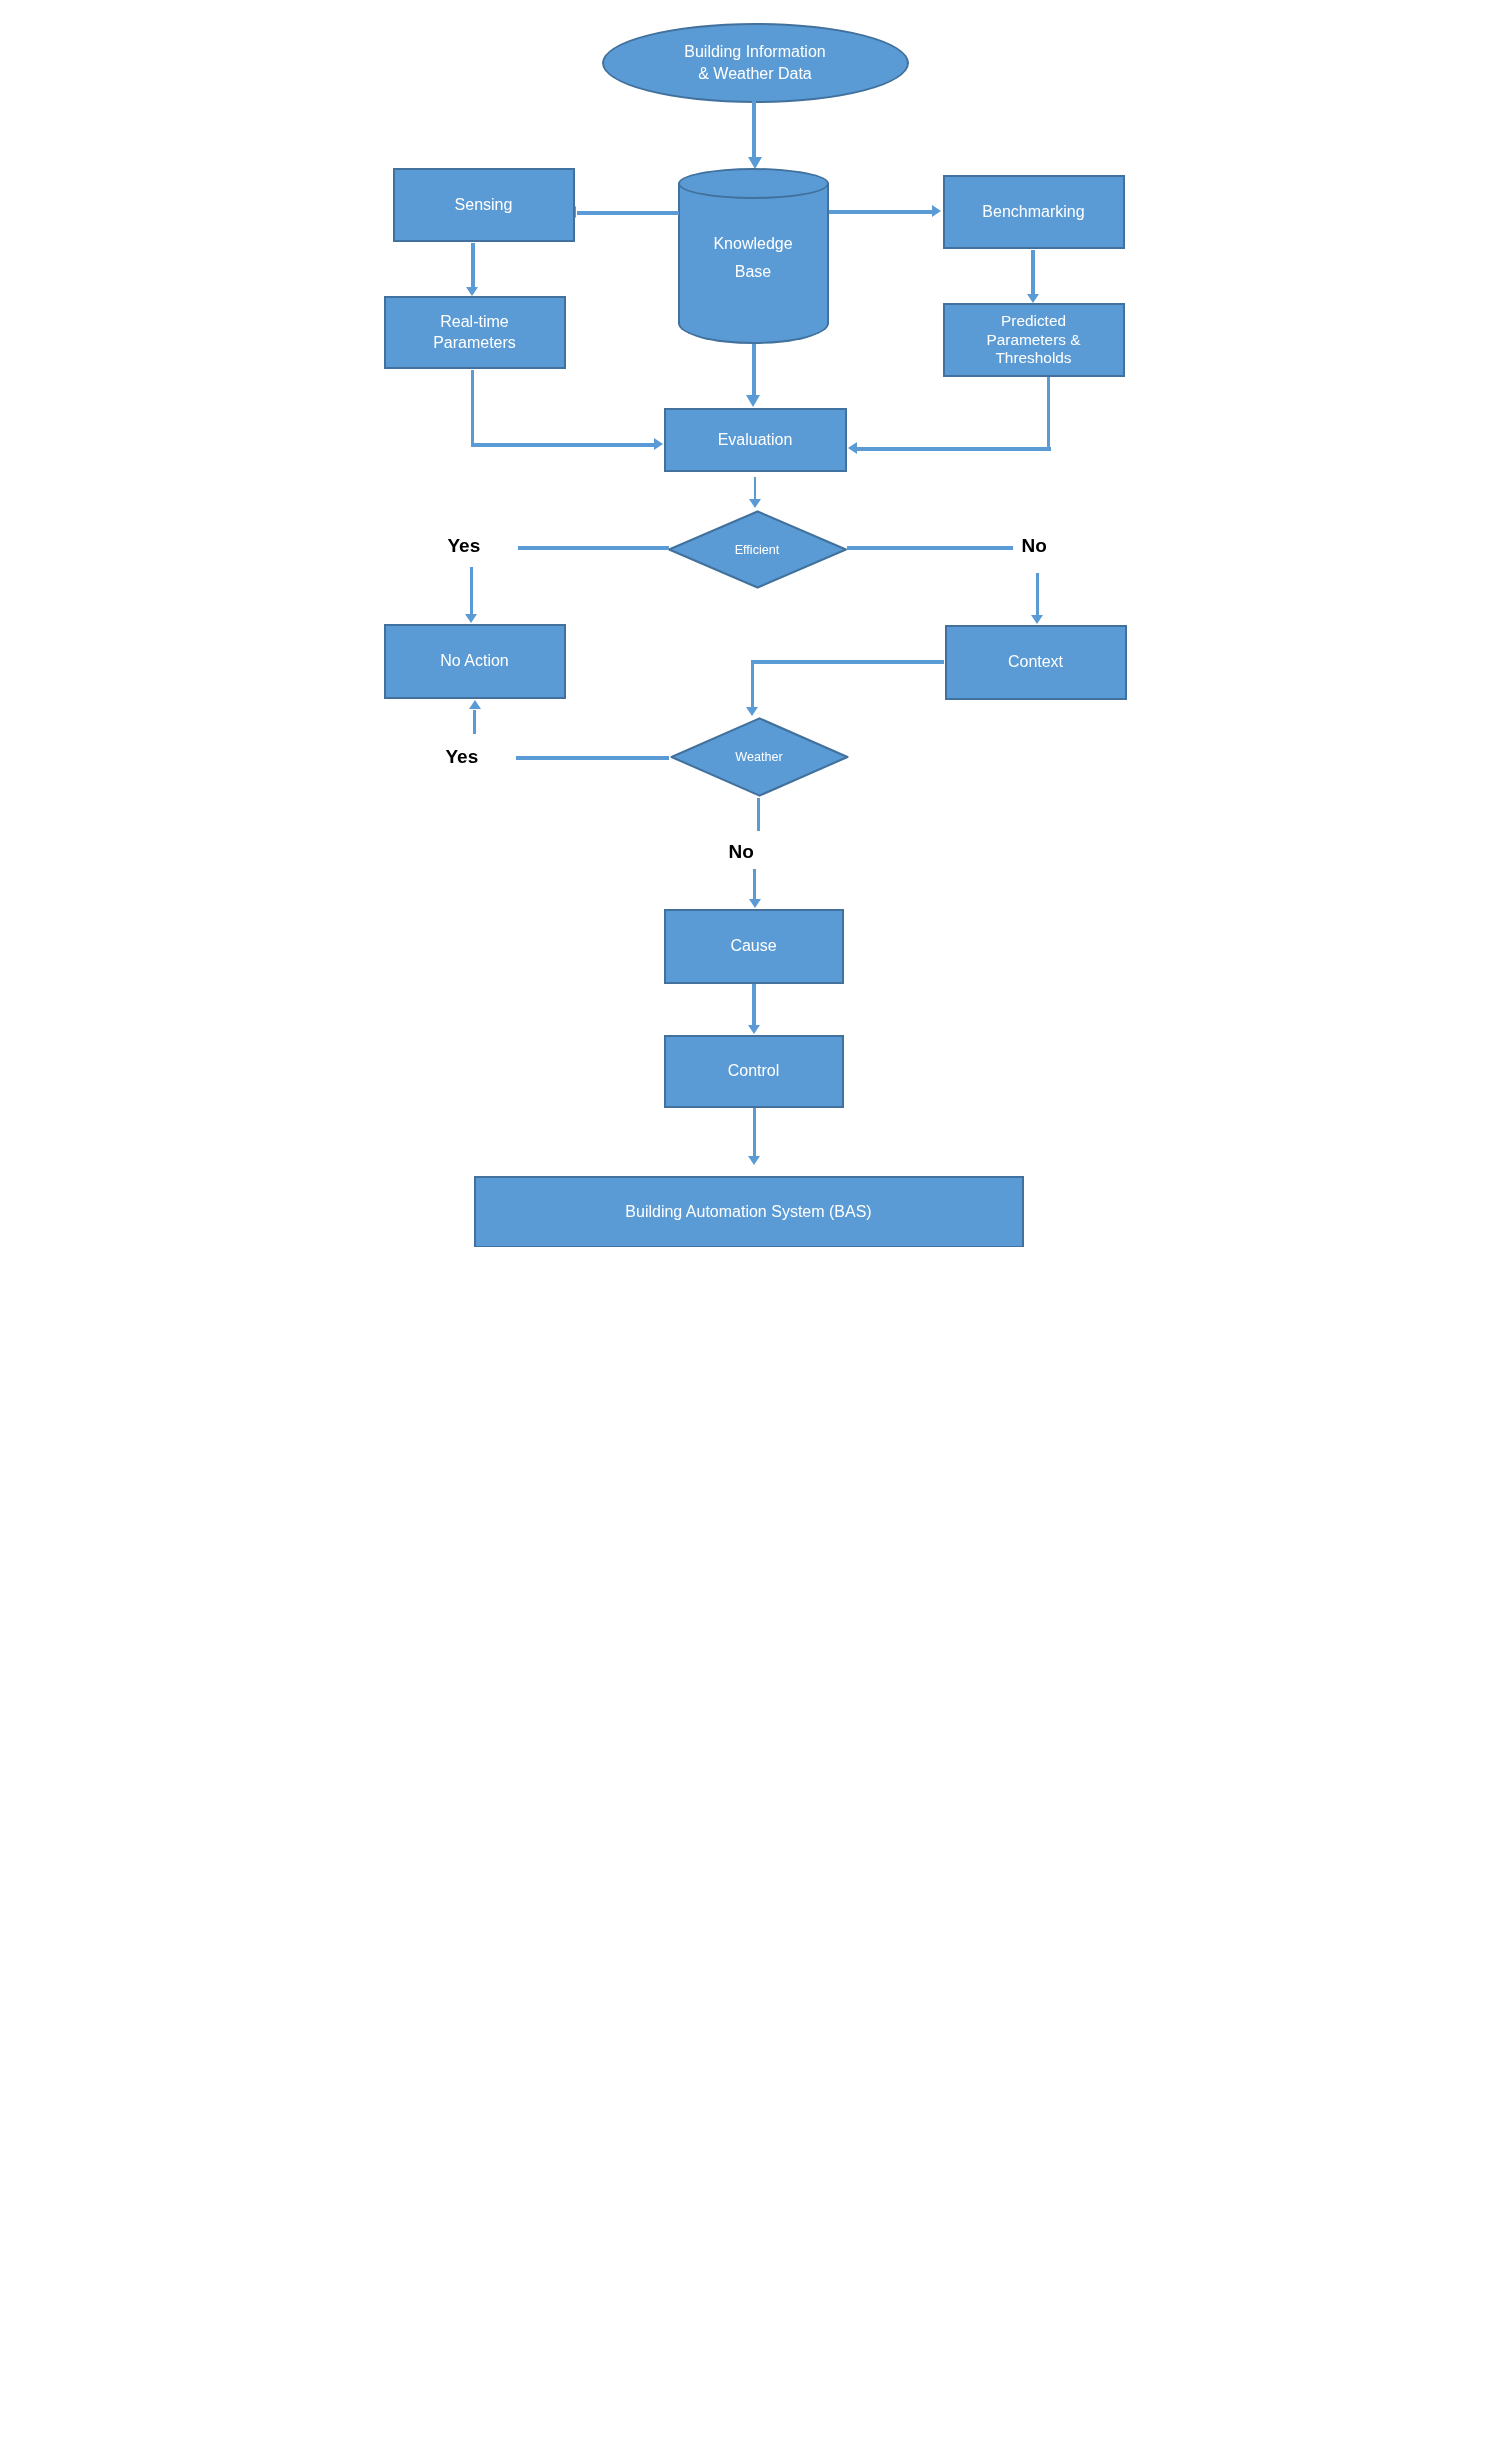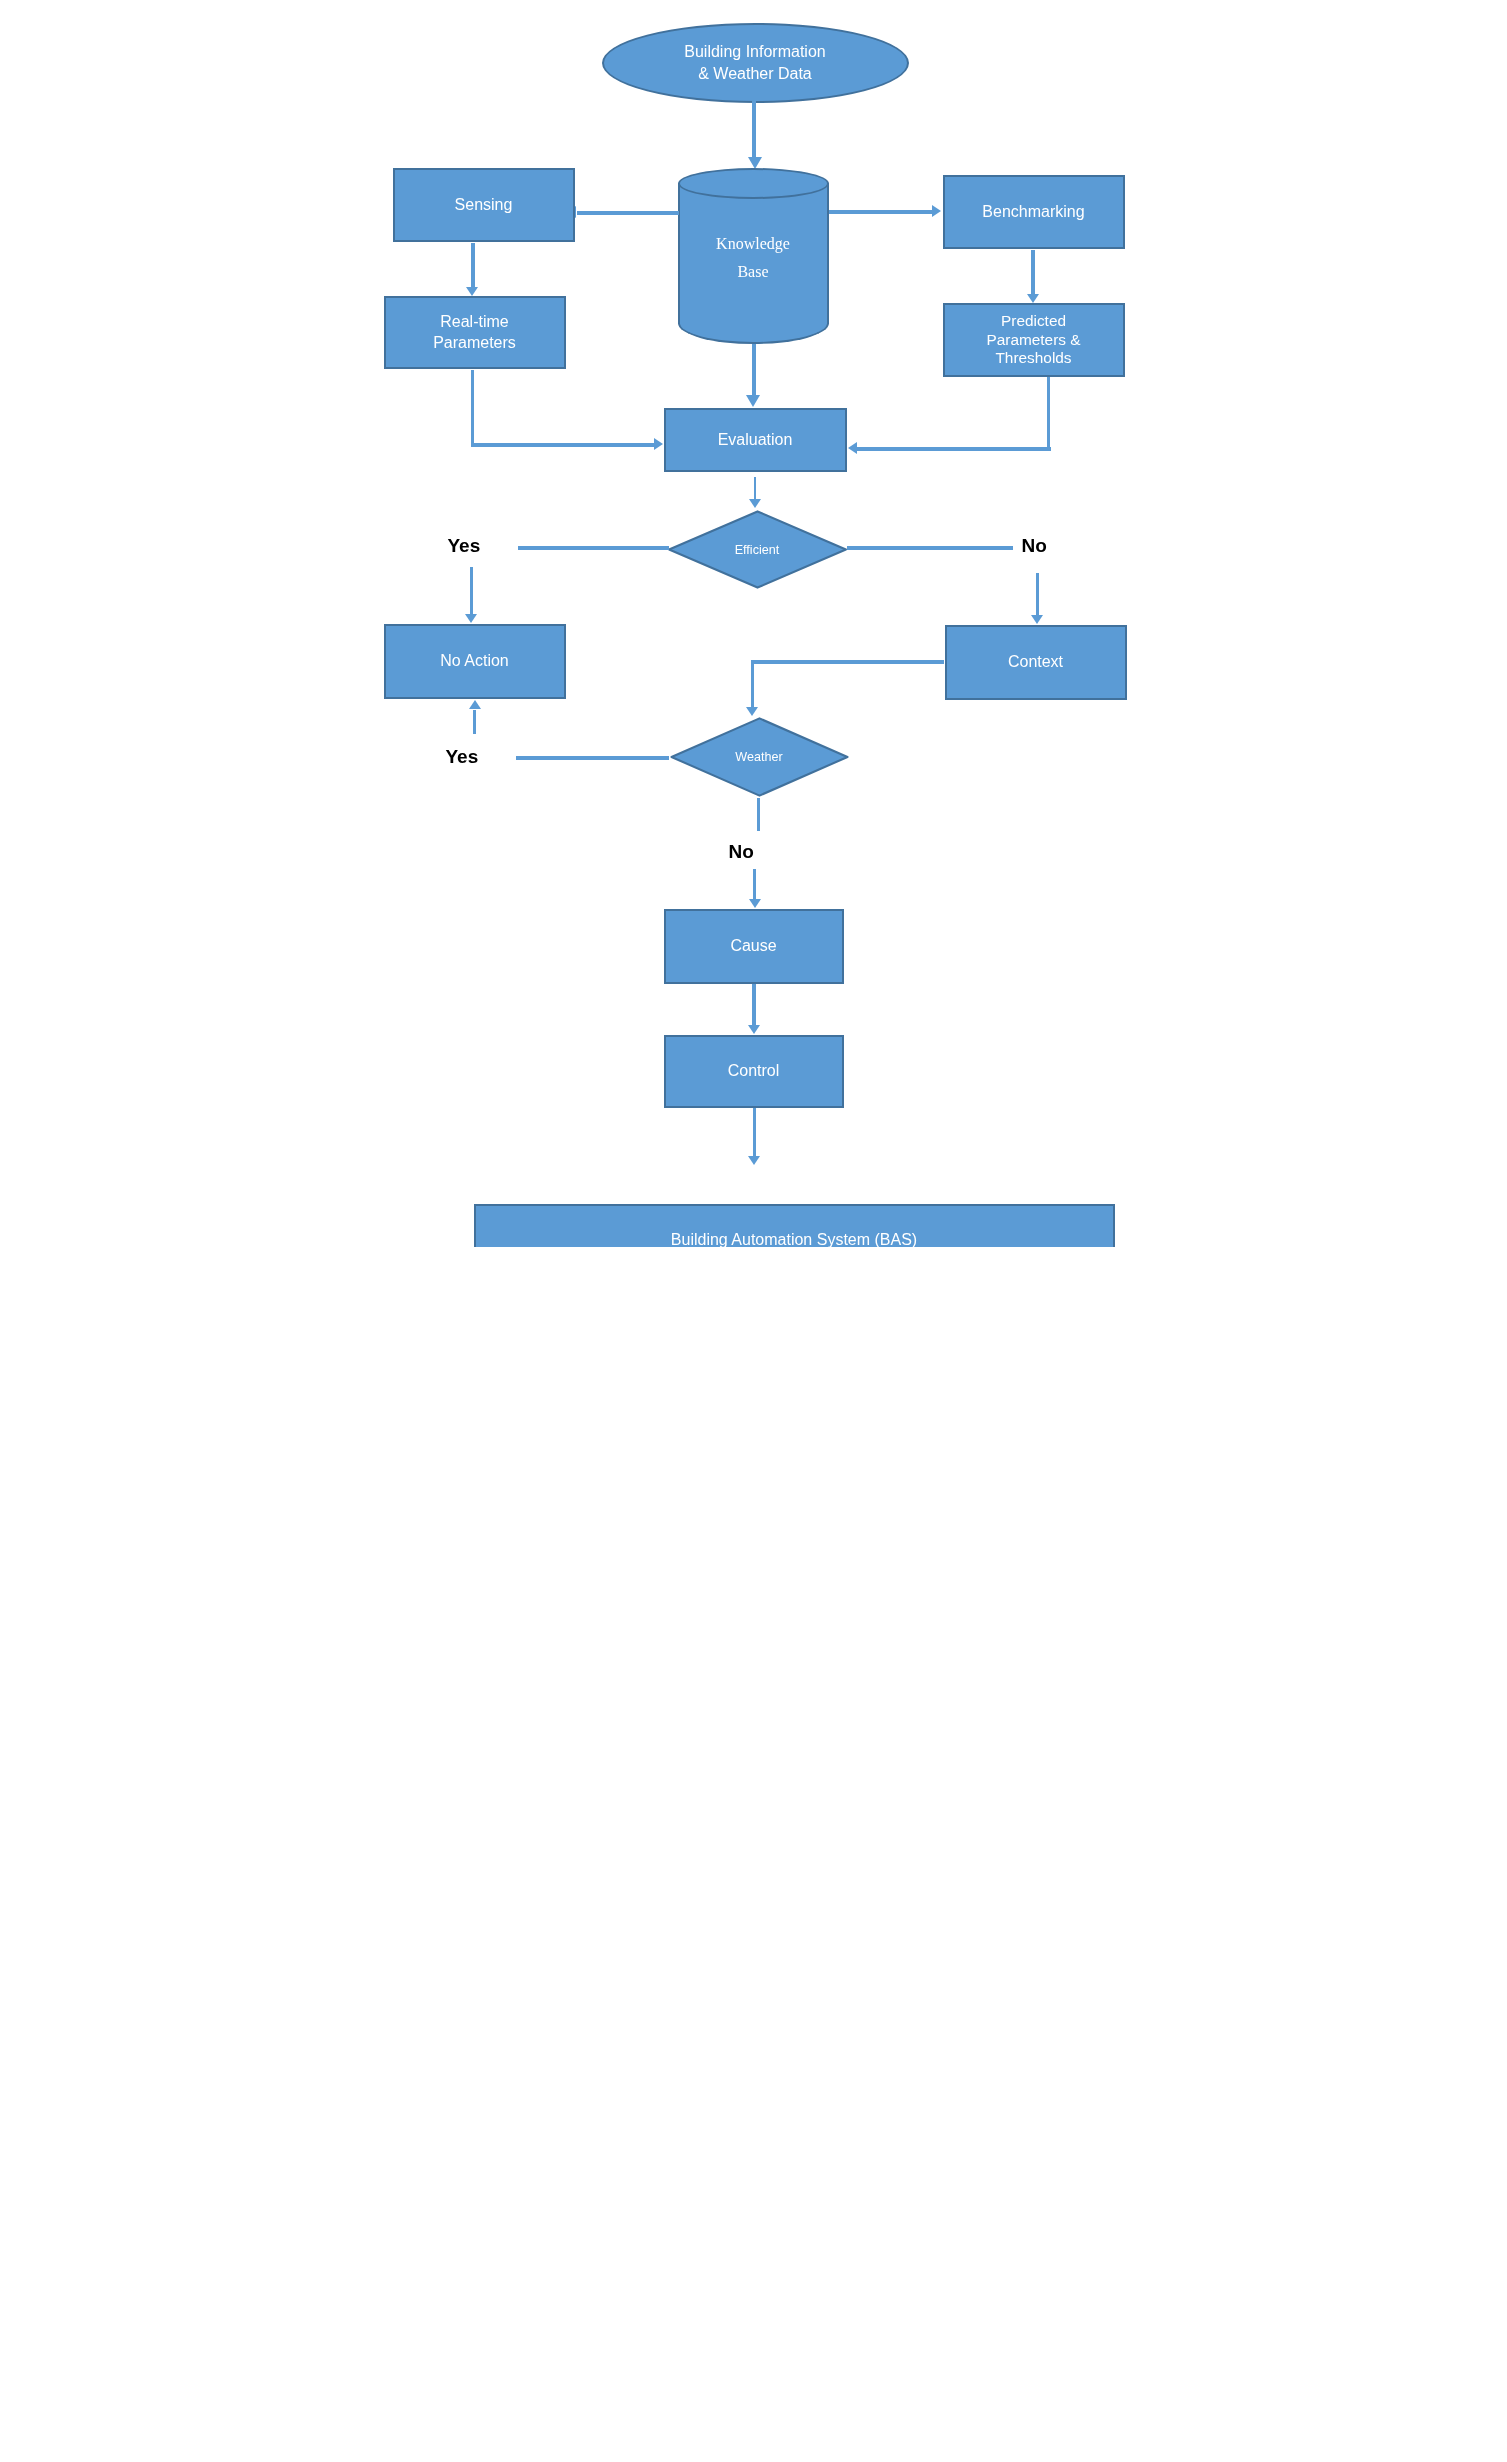"Knowledge" .cyl-text span { font-family: Liberation Serif, serif -> none }
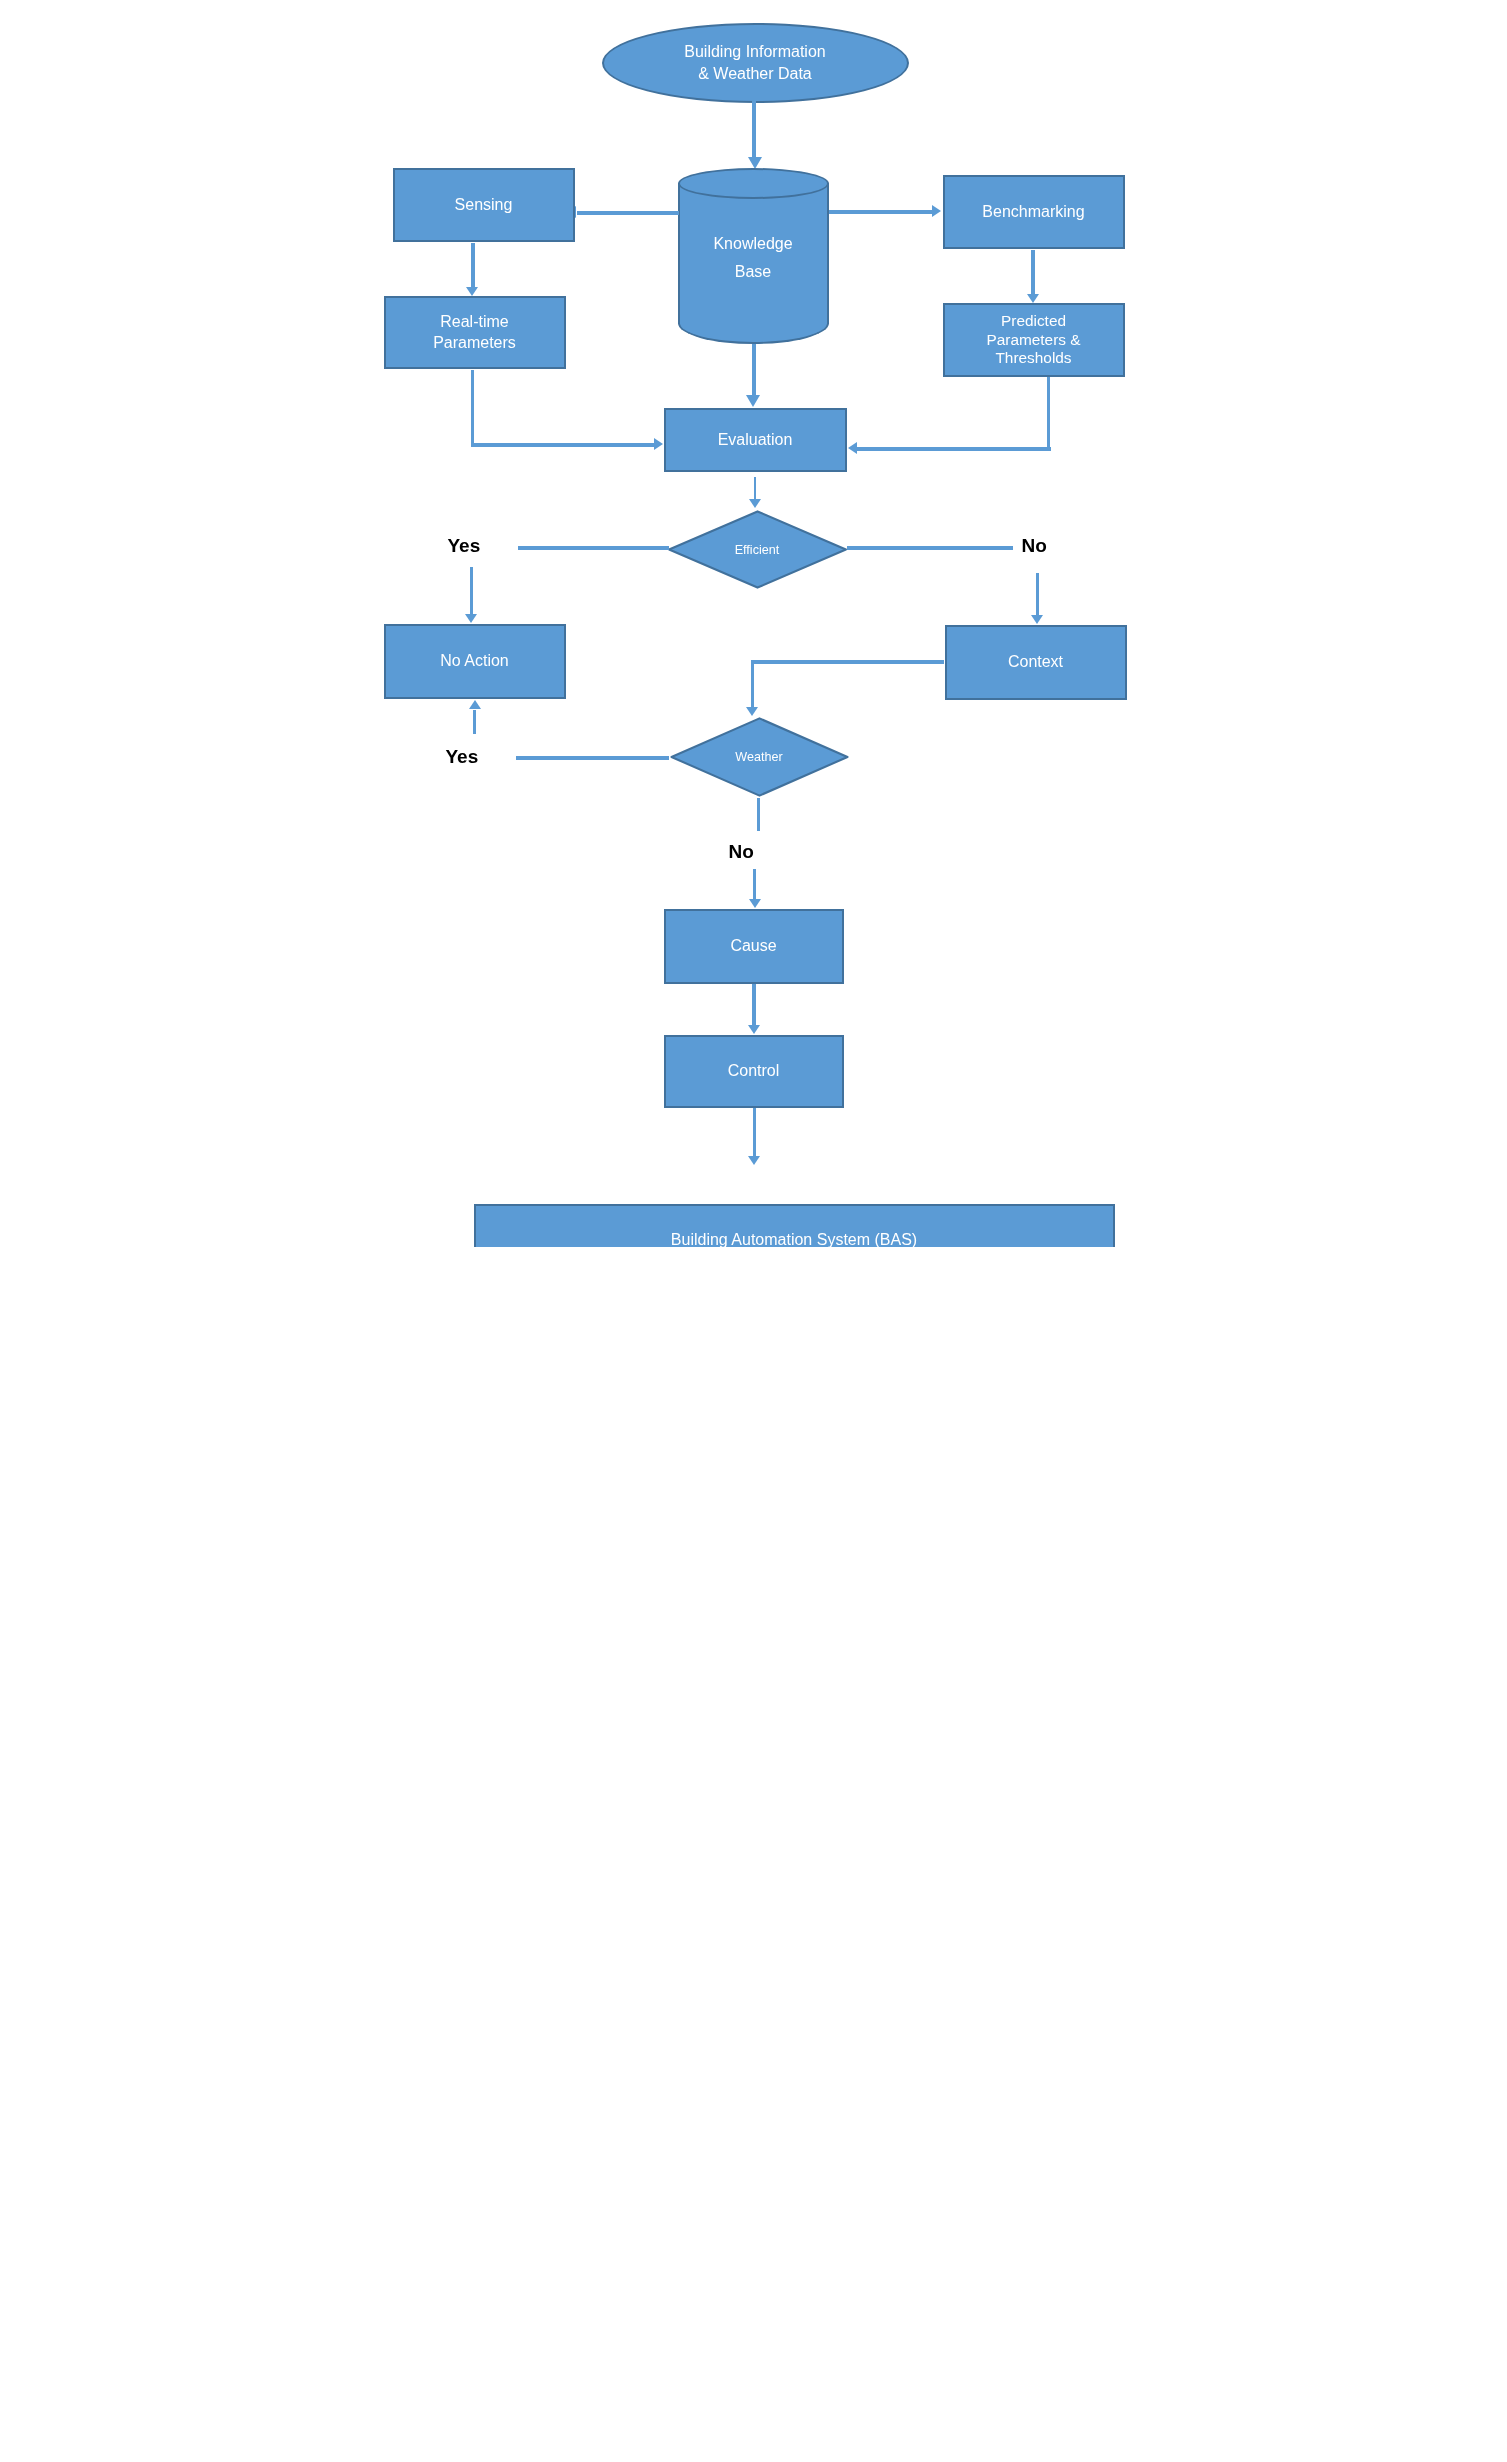"Building Automation System (BAS)" div.box { top: 1188px -> 1160px; width: 641px -> 550px }
